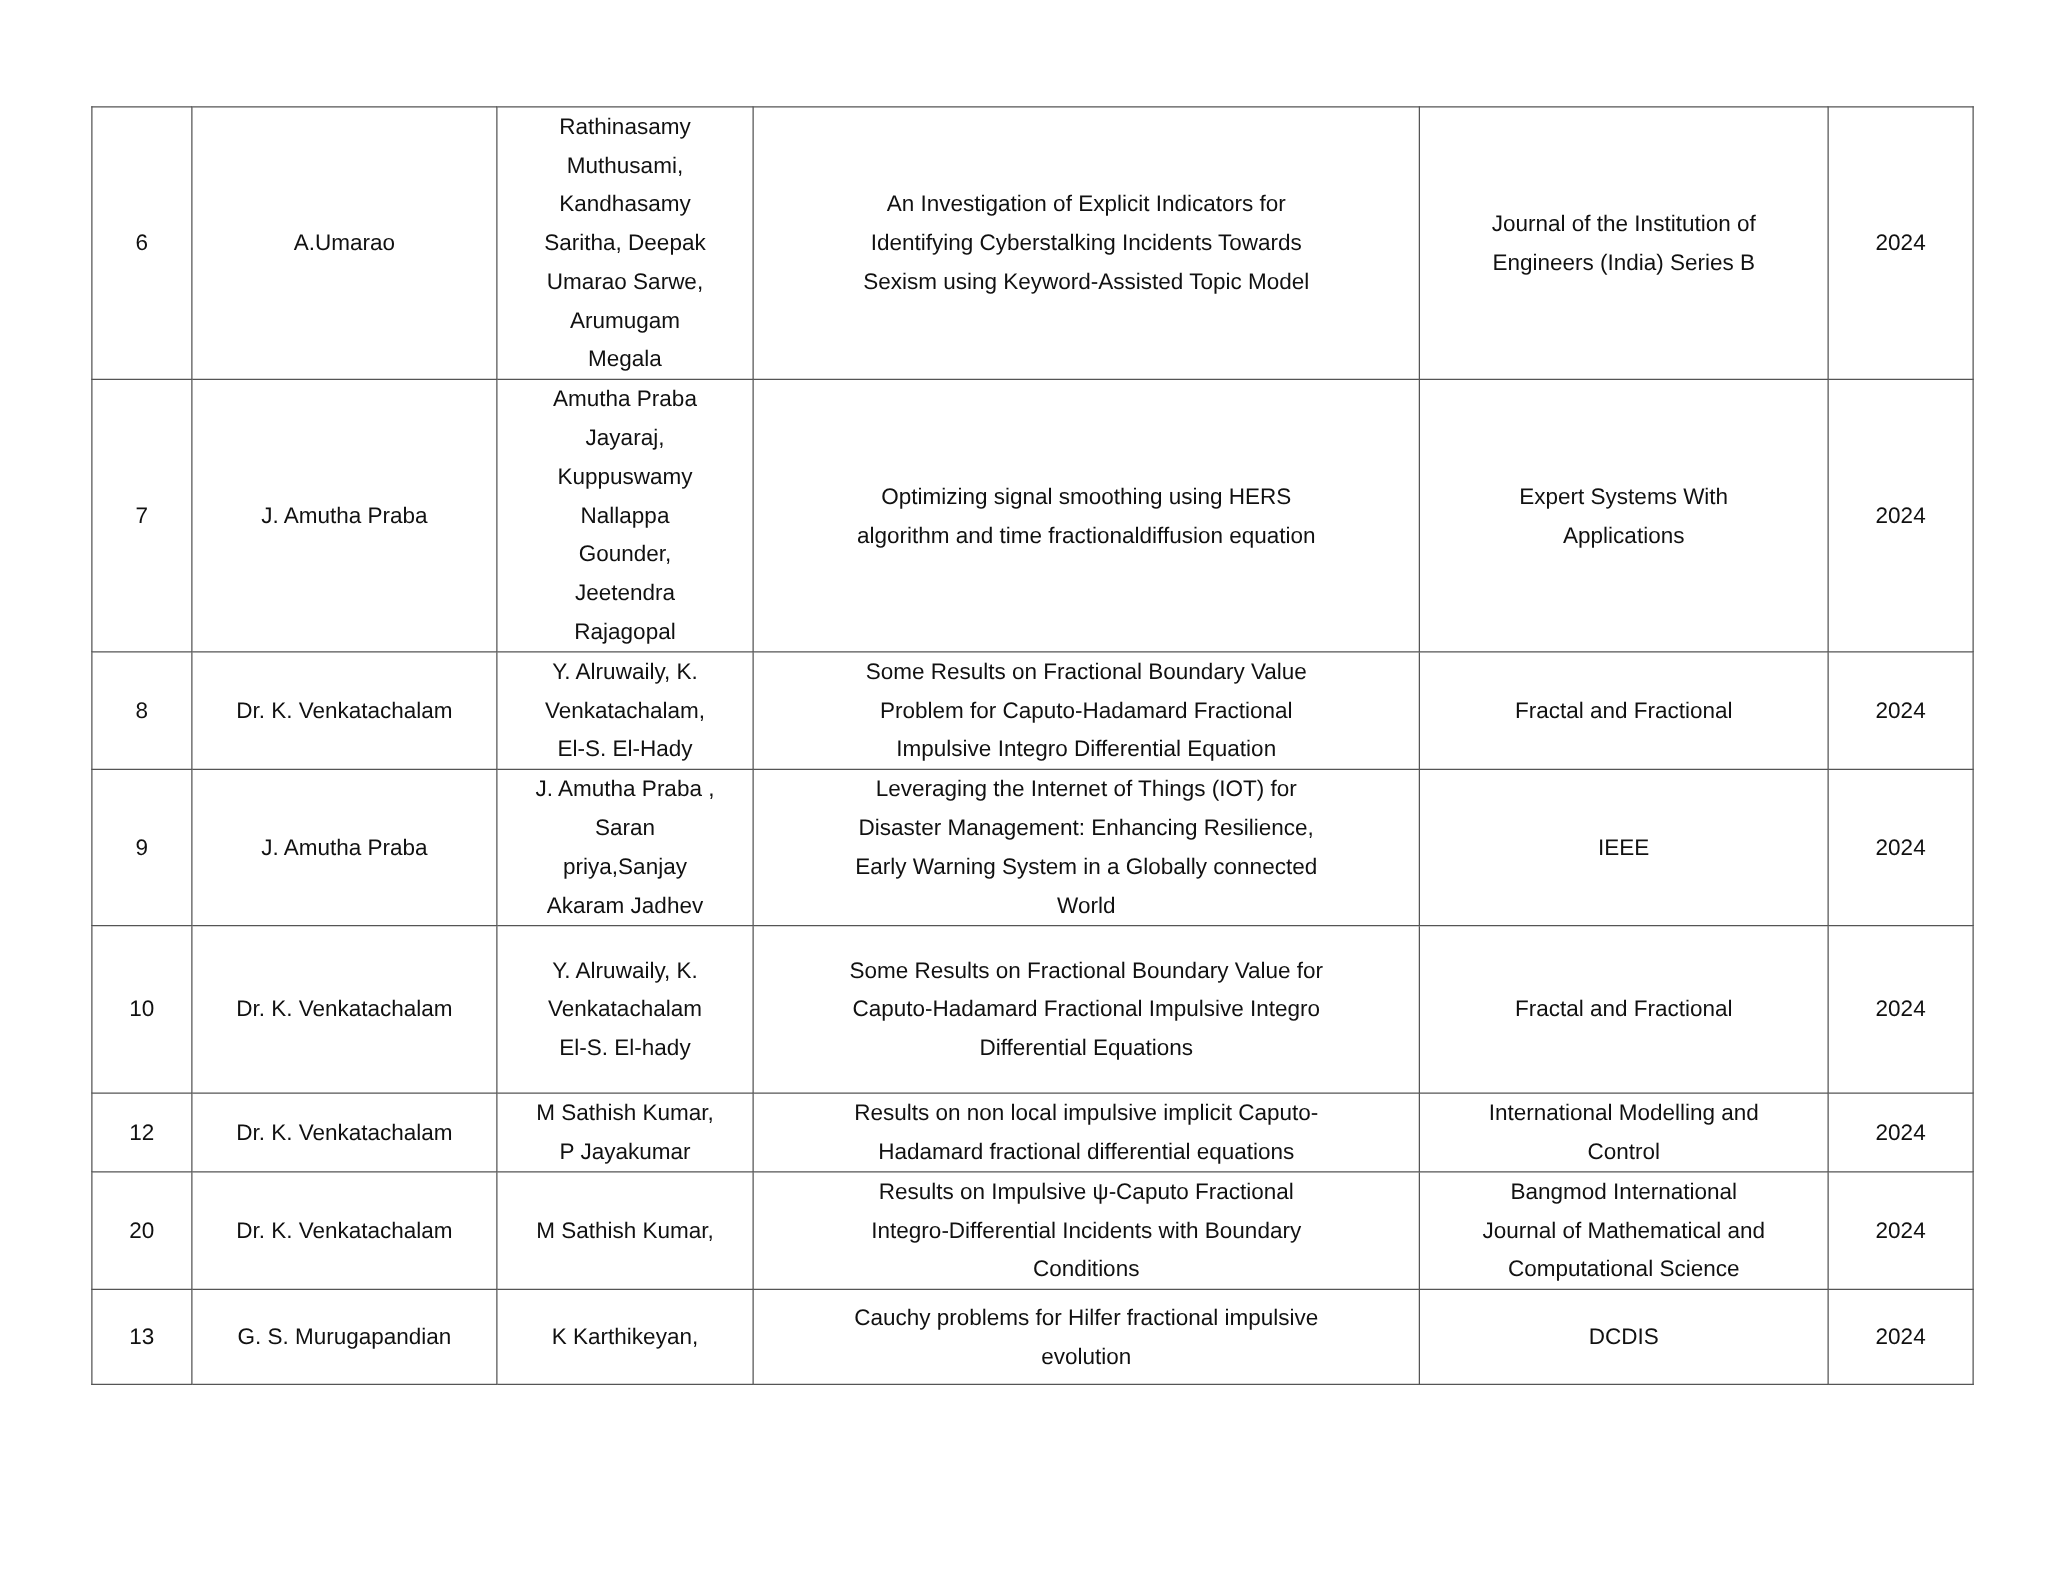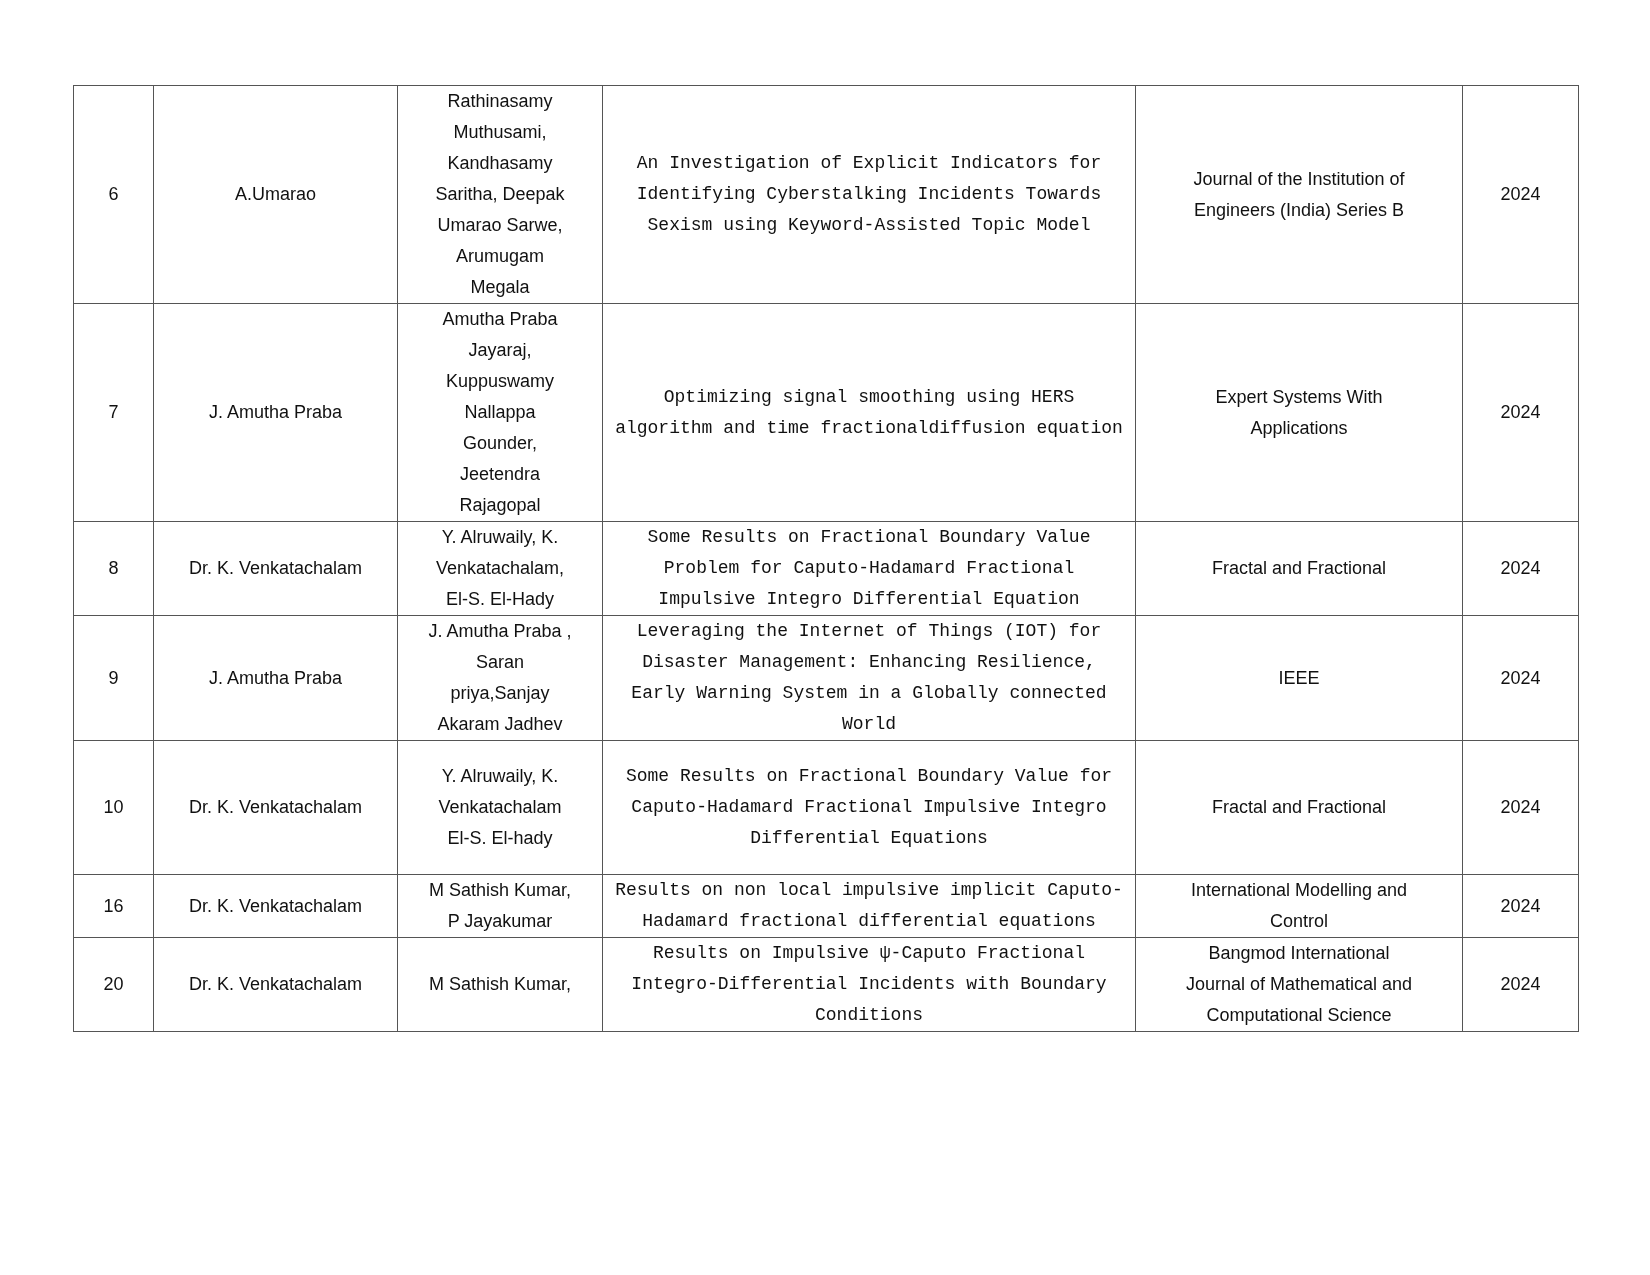"An Investigation of Explicit Indicators" .title-cell { font-family: Liberation Mono, monospace -> Liberation Sans, sans-serif }
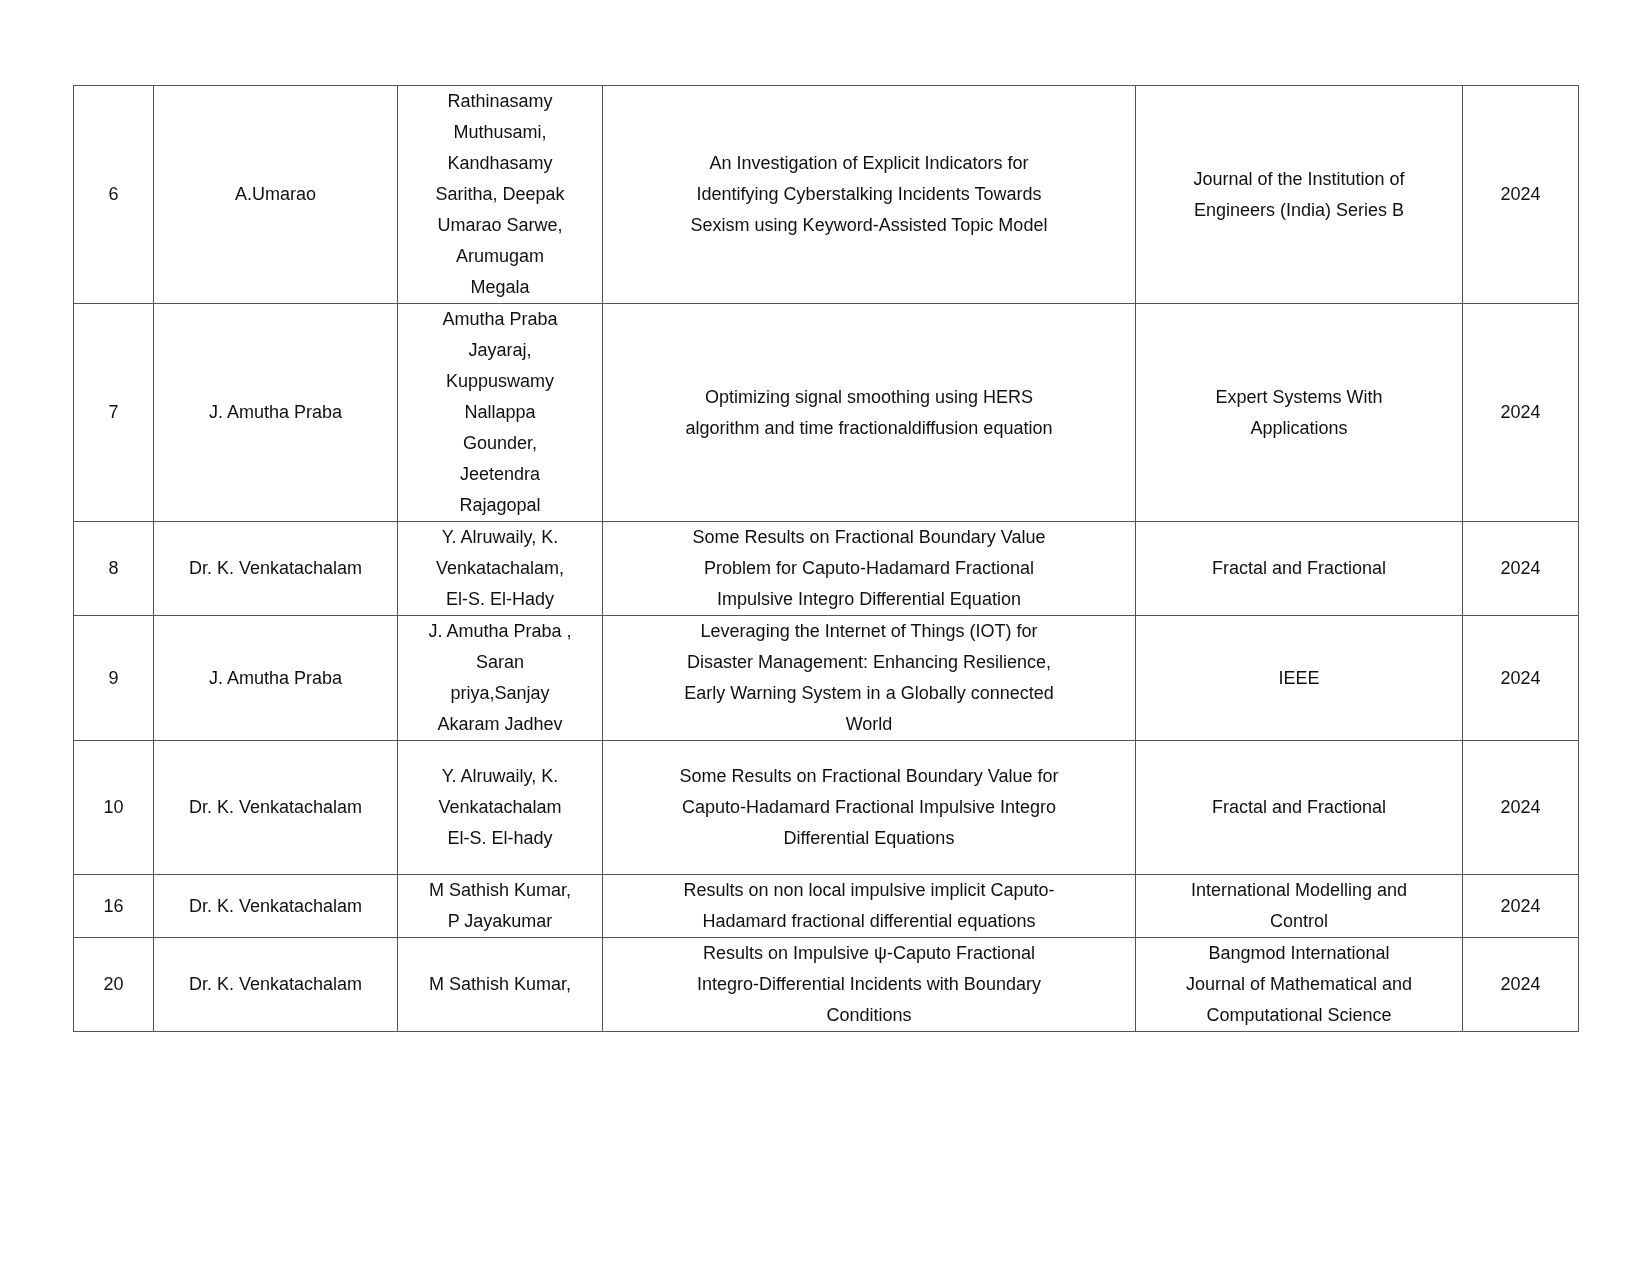"16" td { text: 16 -> 12 }
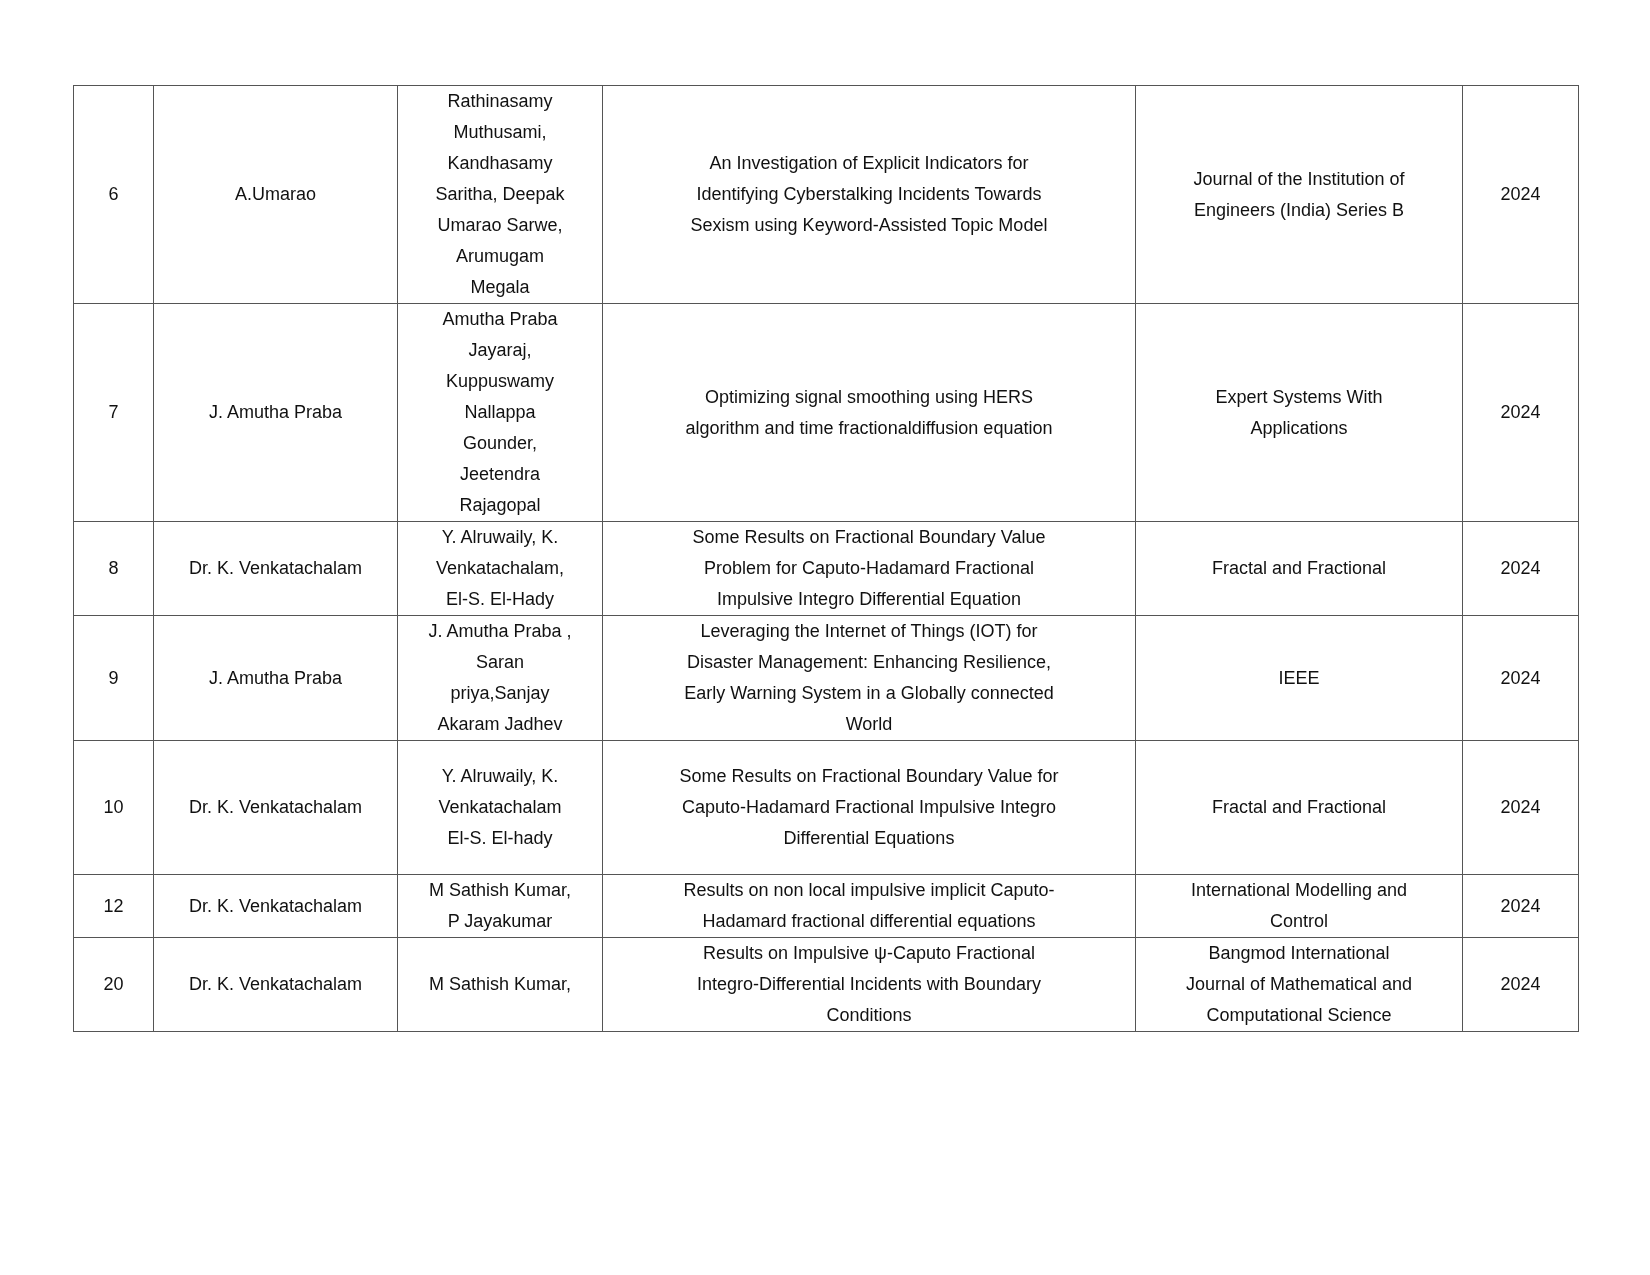"13" tr { html: none -> <tr> <td>13</td> <td>G. S. Murugapandian</td> <td>K Karthikeyan,</td> <td>Cauchy problems for Hilfer fractional impulsive evolution</td> <td>DCDIS</td> <td>2024</td> </tr> }
